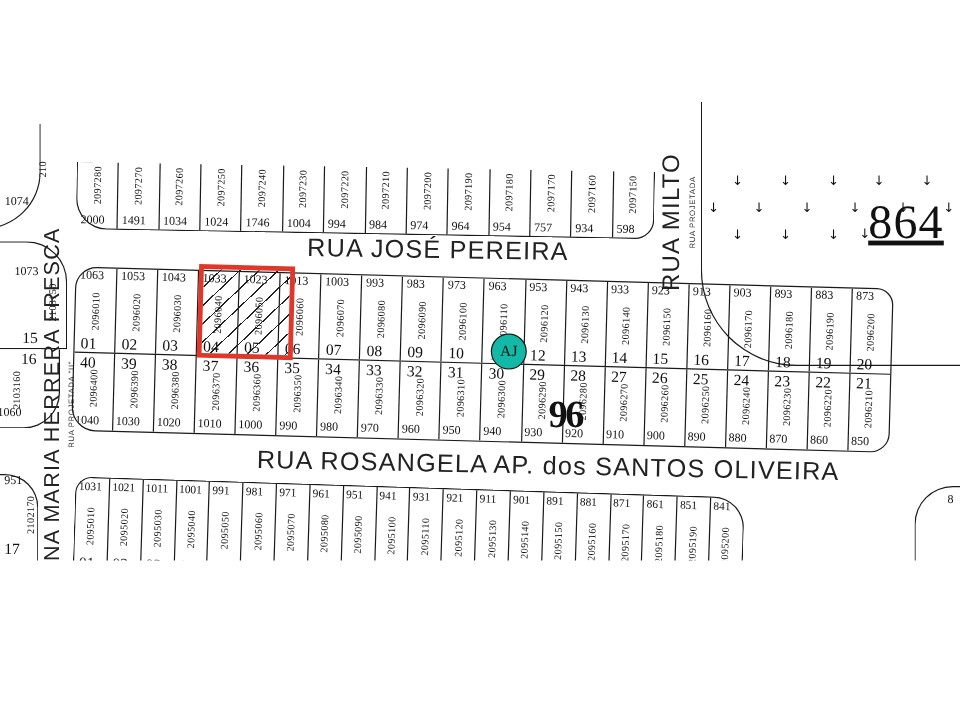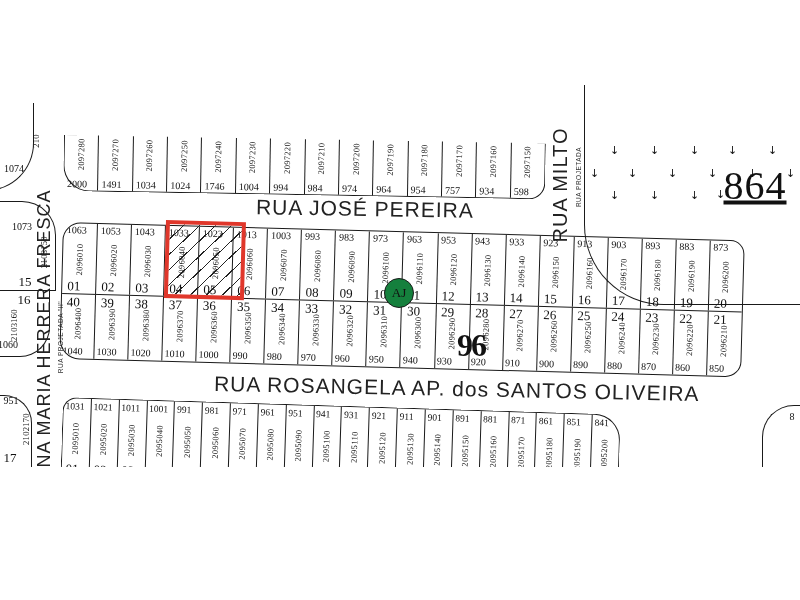"AJ" .aj { background: #15803d -> #14b8a6; left: 384px -> 409px }
